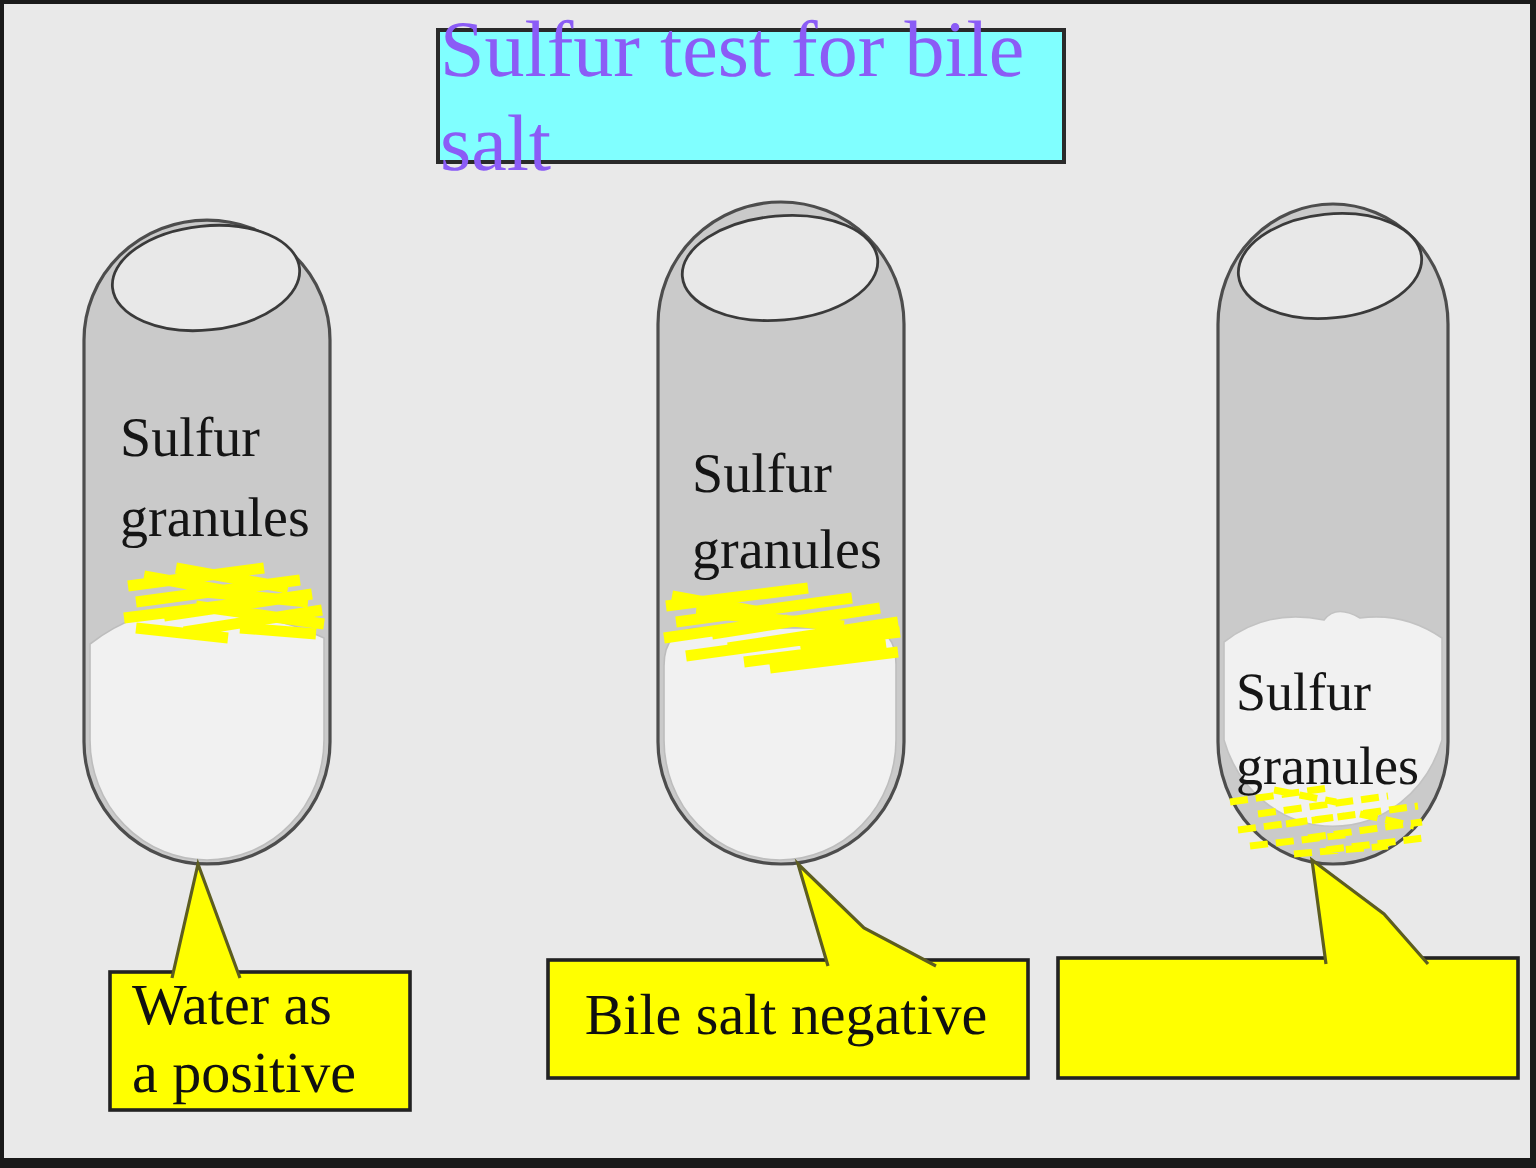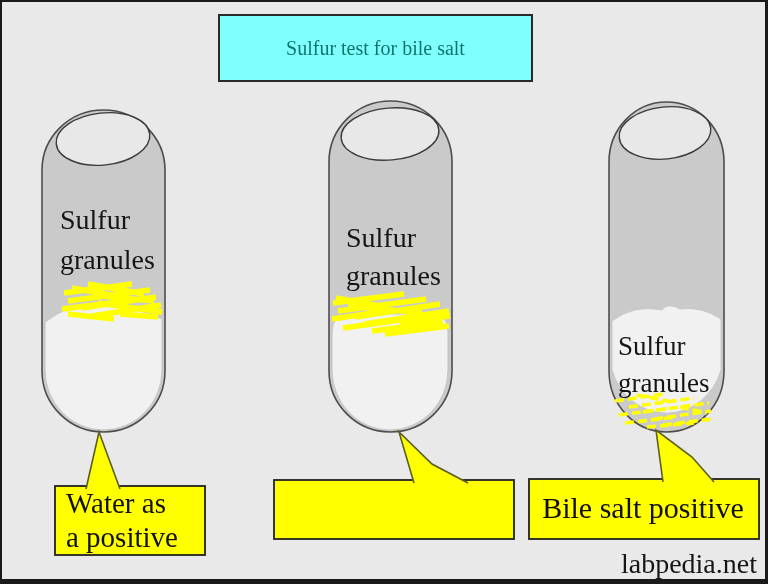"Sulfur test for bile salt" .title-box { color: #0f766e -> #8b5cf6; font-size: 20px -> 40px }
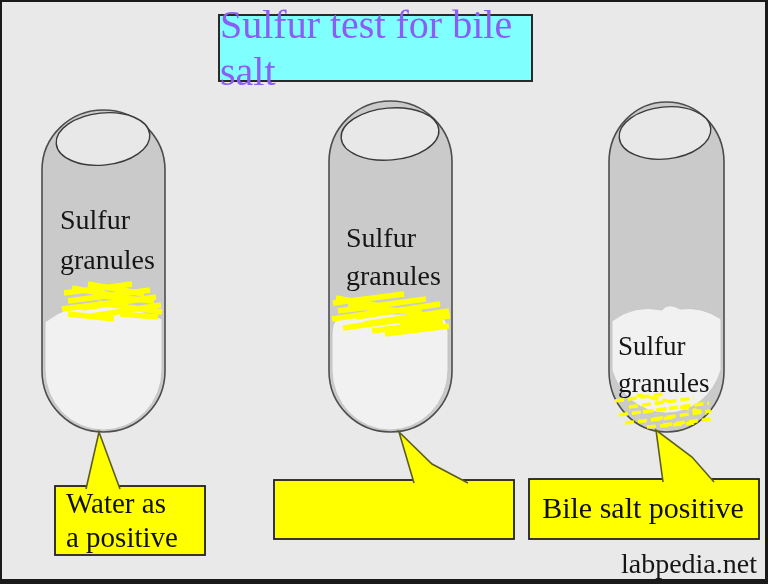"Bile salt negative" div.caption { html: none -> <div>Bile salt negative</div> }
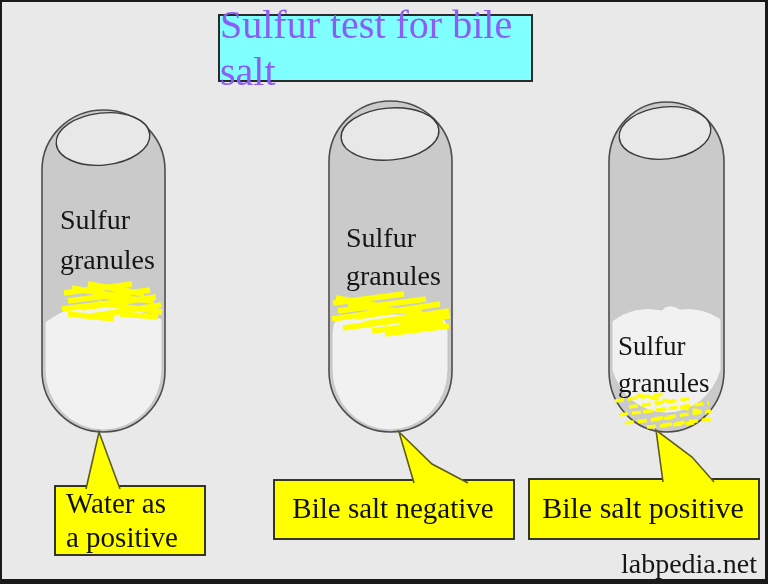"Bile salt positive" div.caption { html: <div>Bile salt positive</div> -> none }
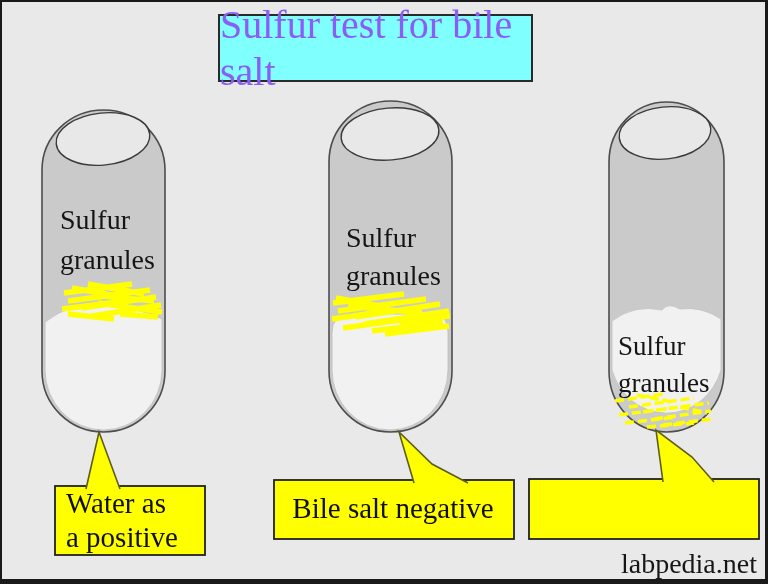"labpedia.net" div.watermark { html: <div>labpedia.net</div> -> none }
